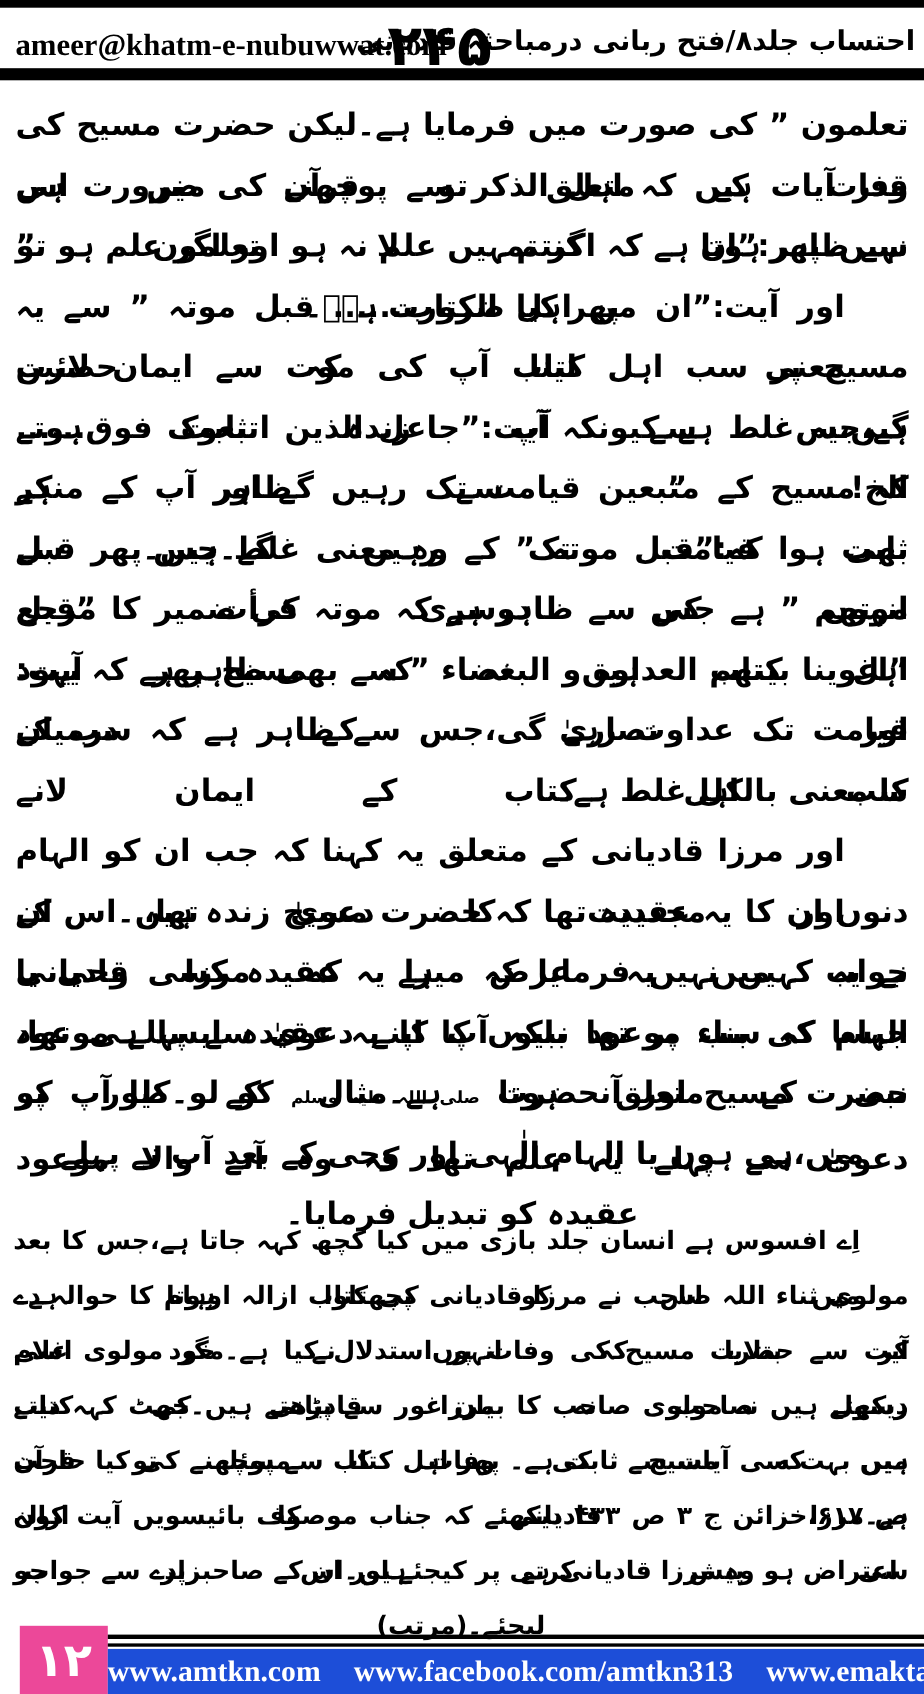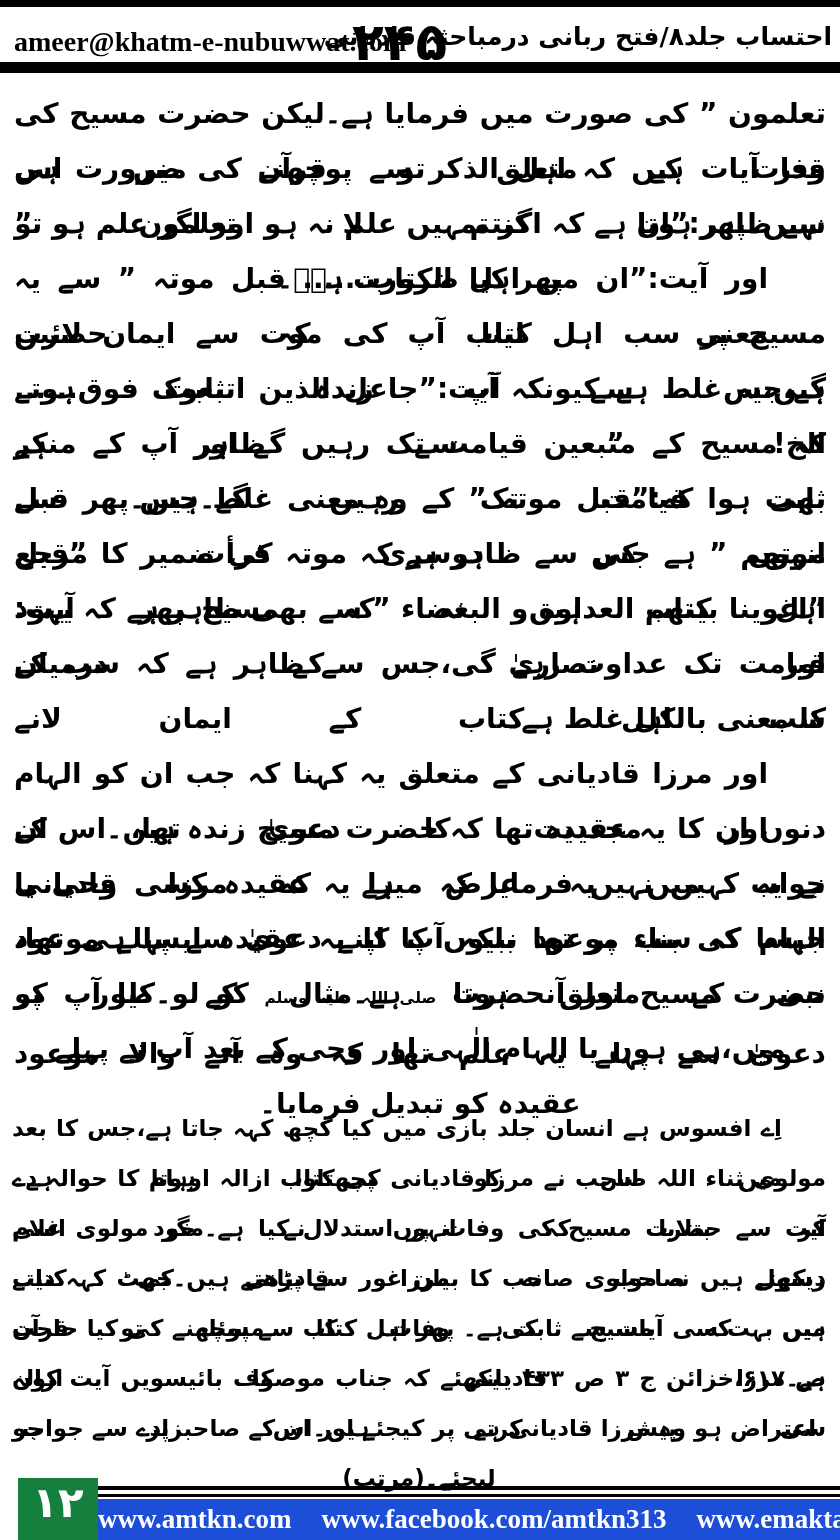"۱۲" .serial-box { align-items: none -> center; background: #15803d -> #ec4899 }
